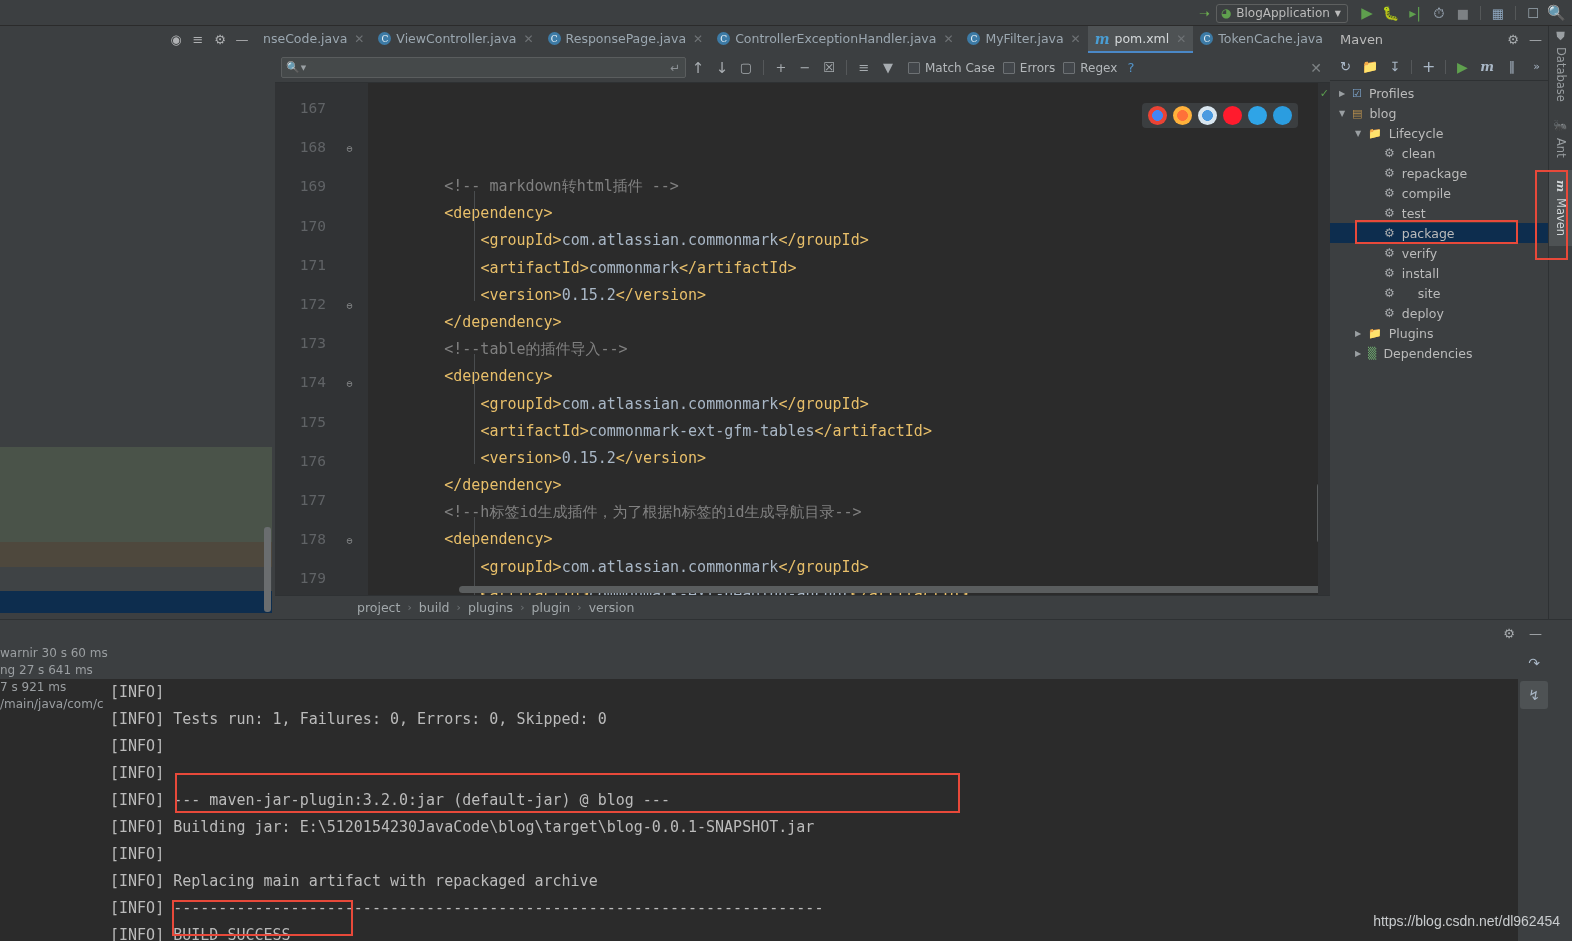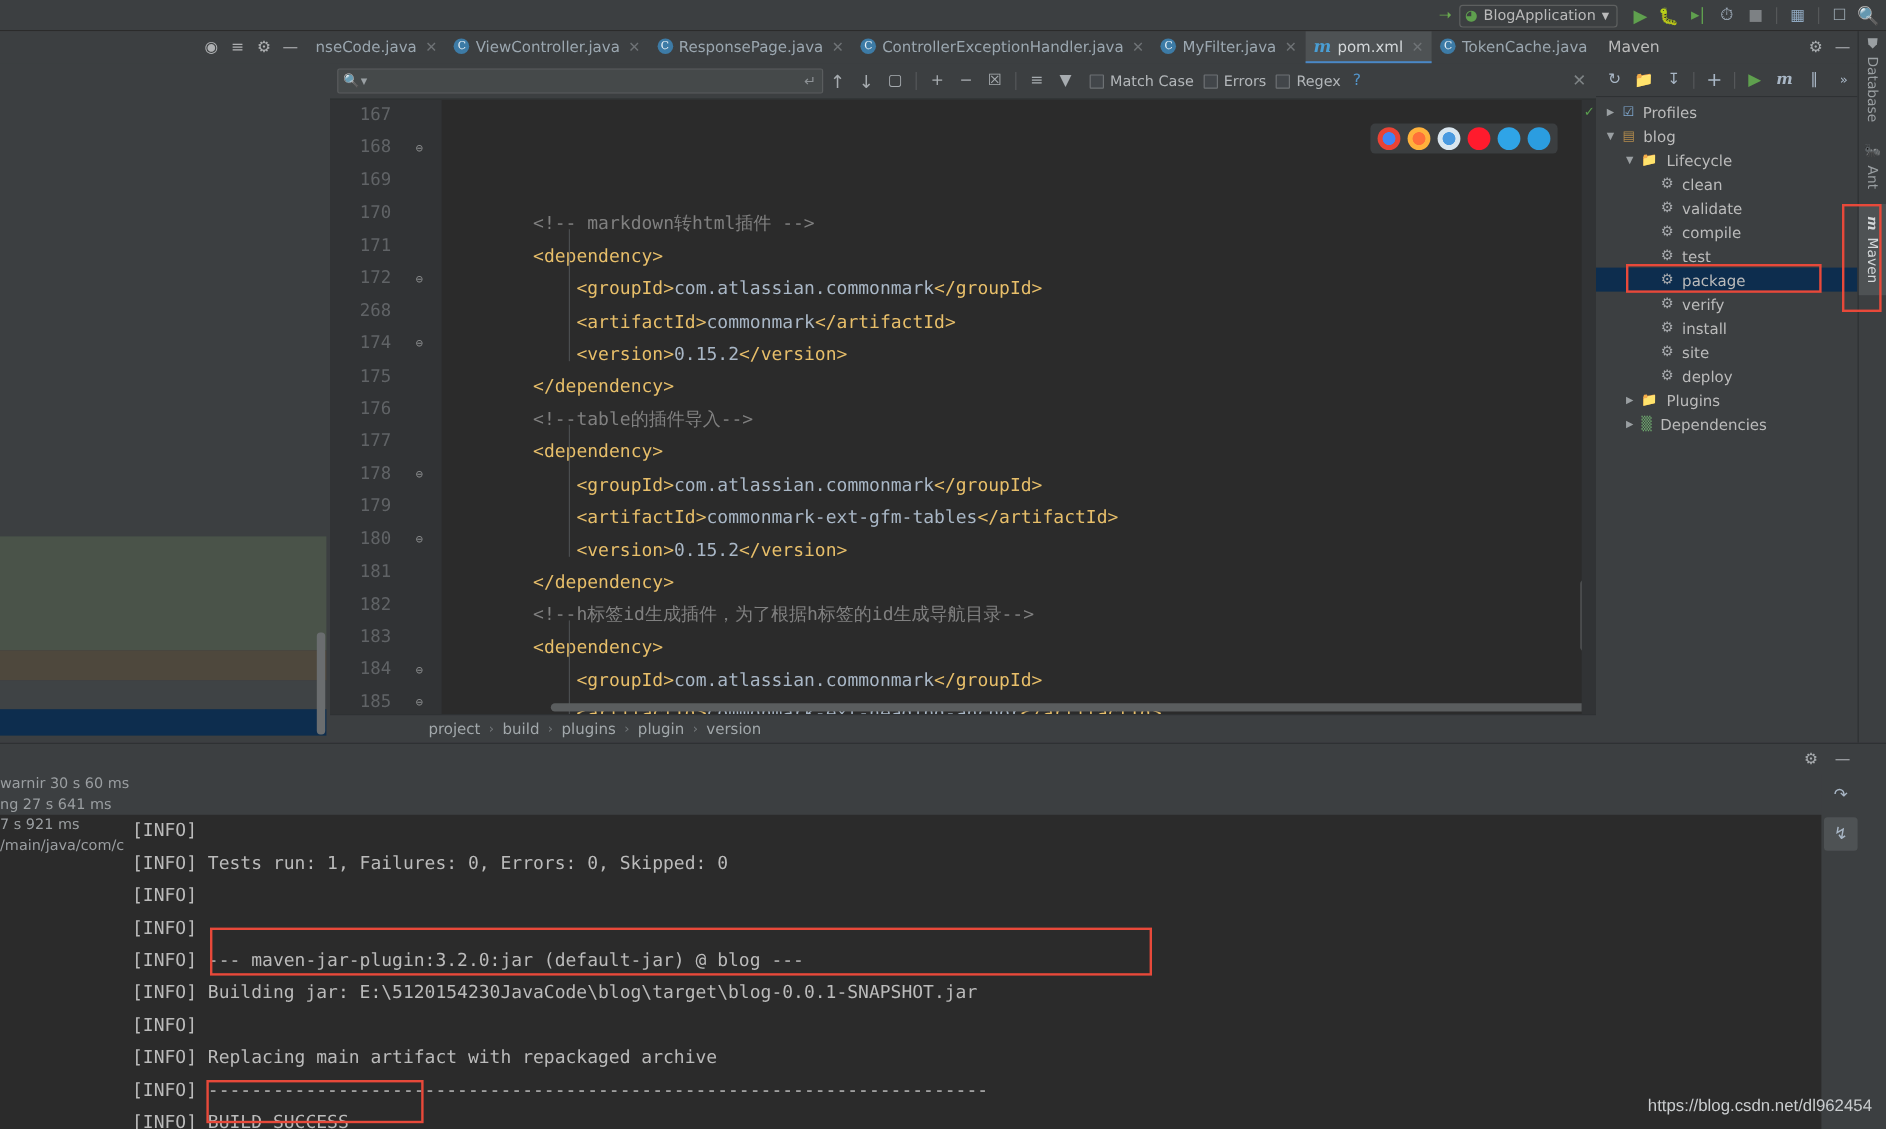"167" .gutter-line { margin-top: none -> 12px }
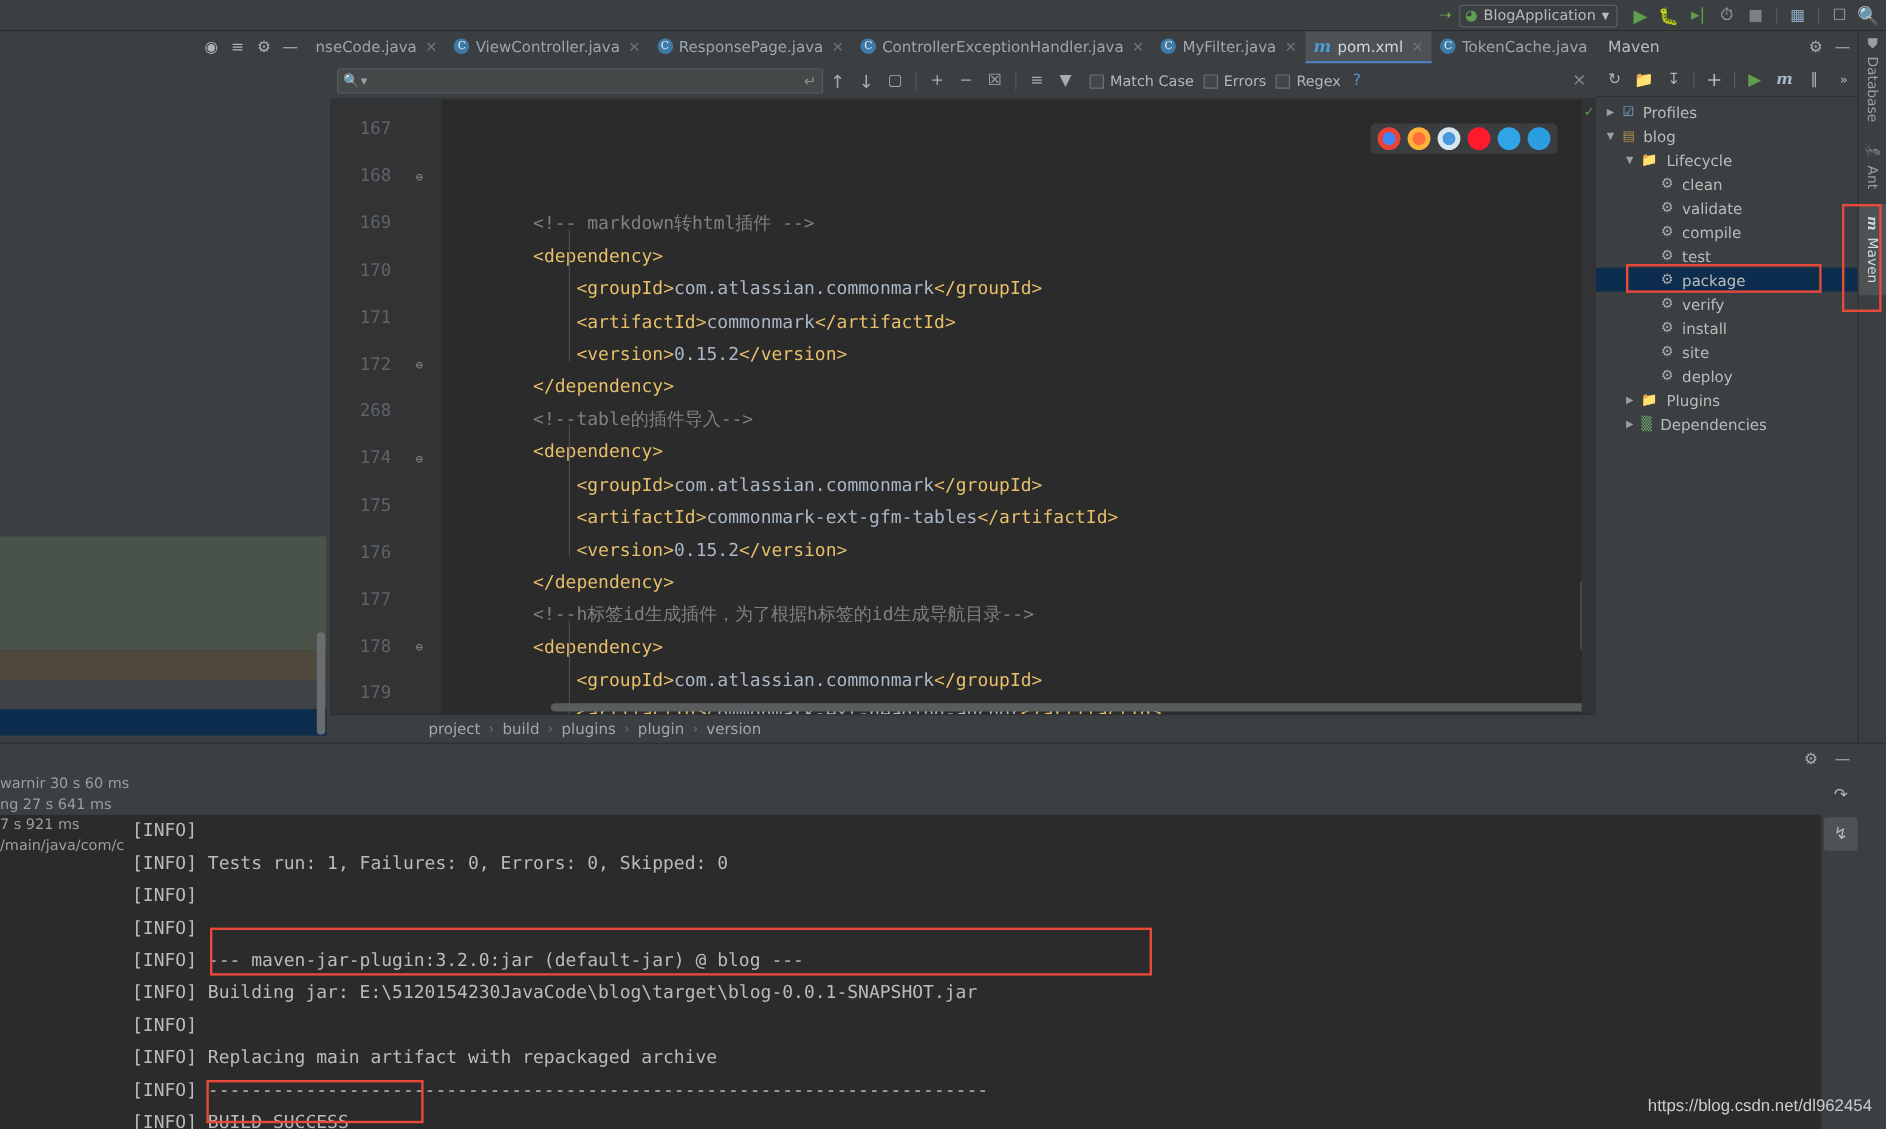"validate" span { text: validate -> repackage }
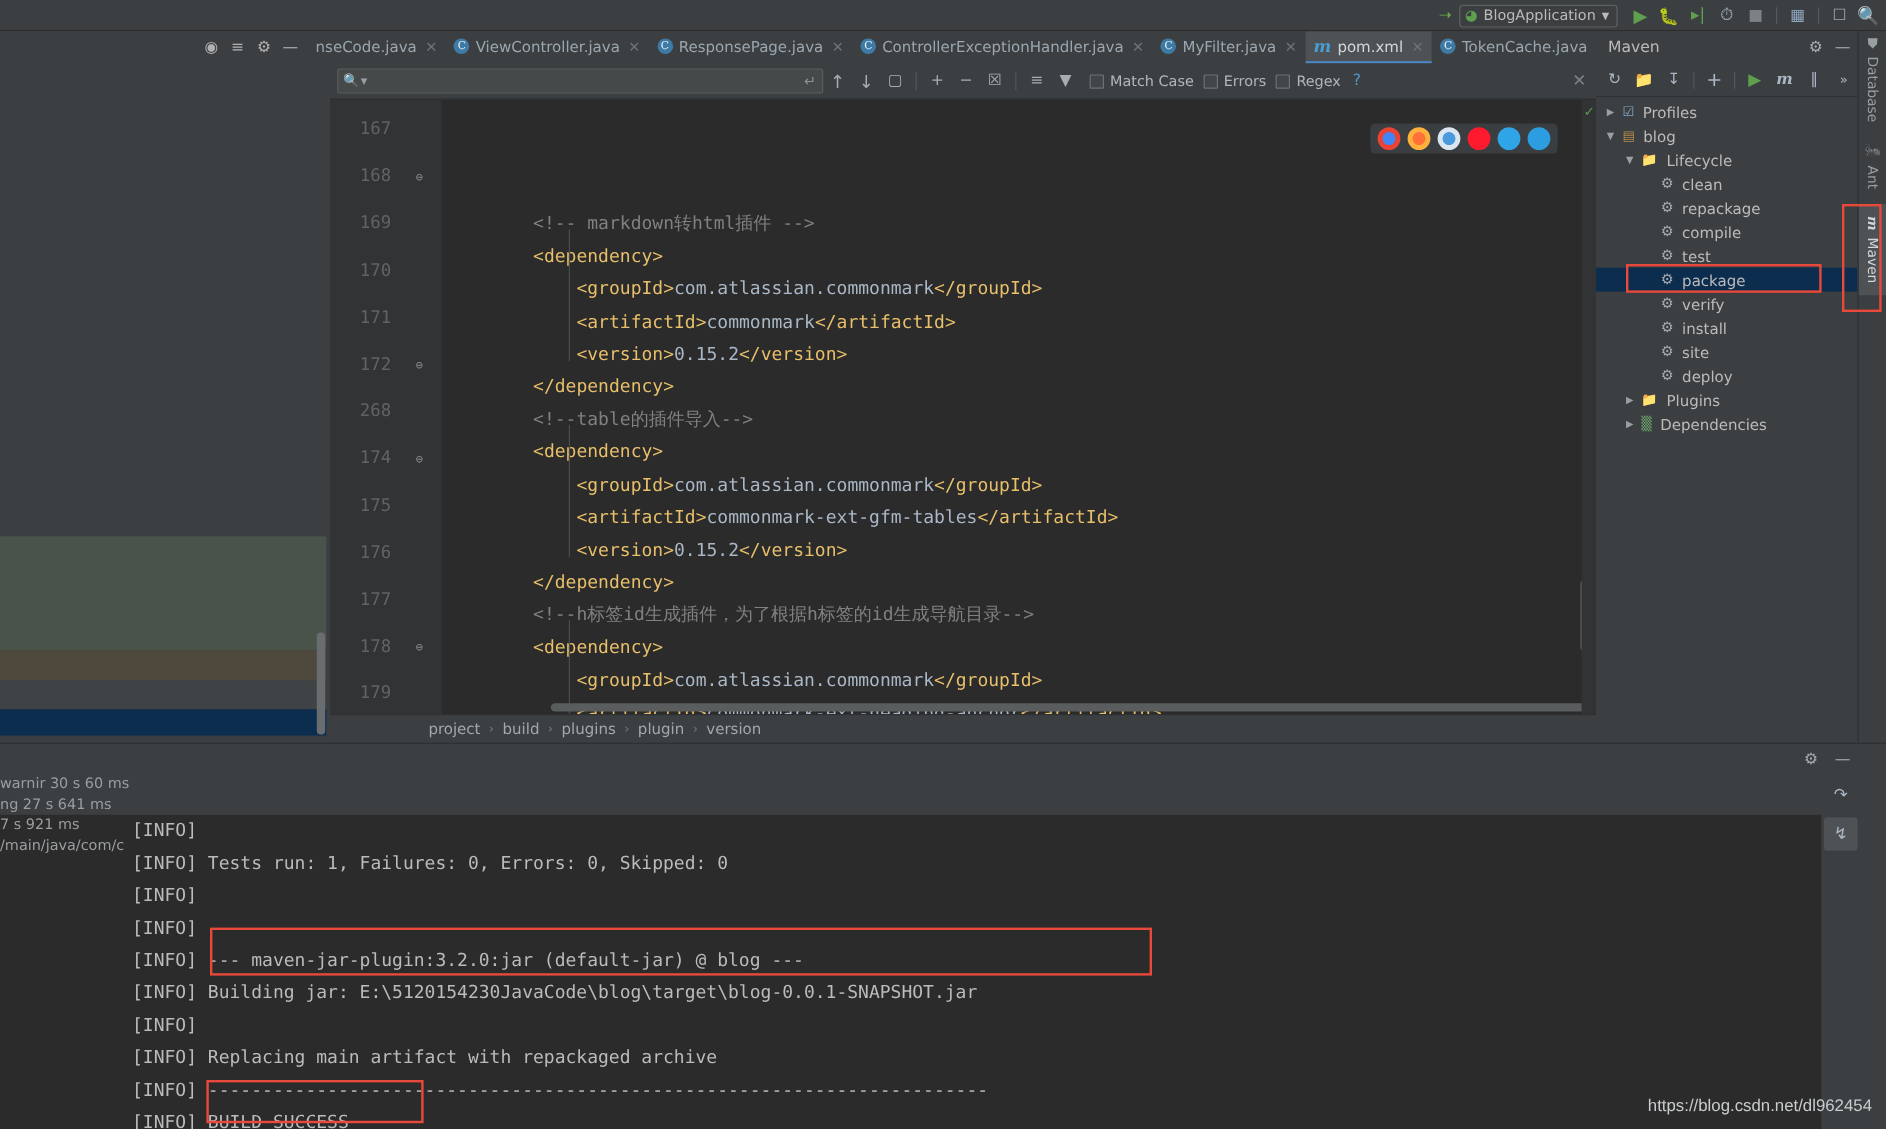"site" span { margin-left: 3px -> 19px }
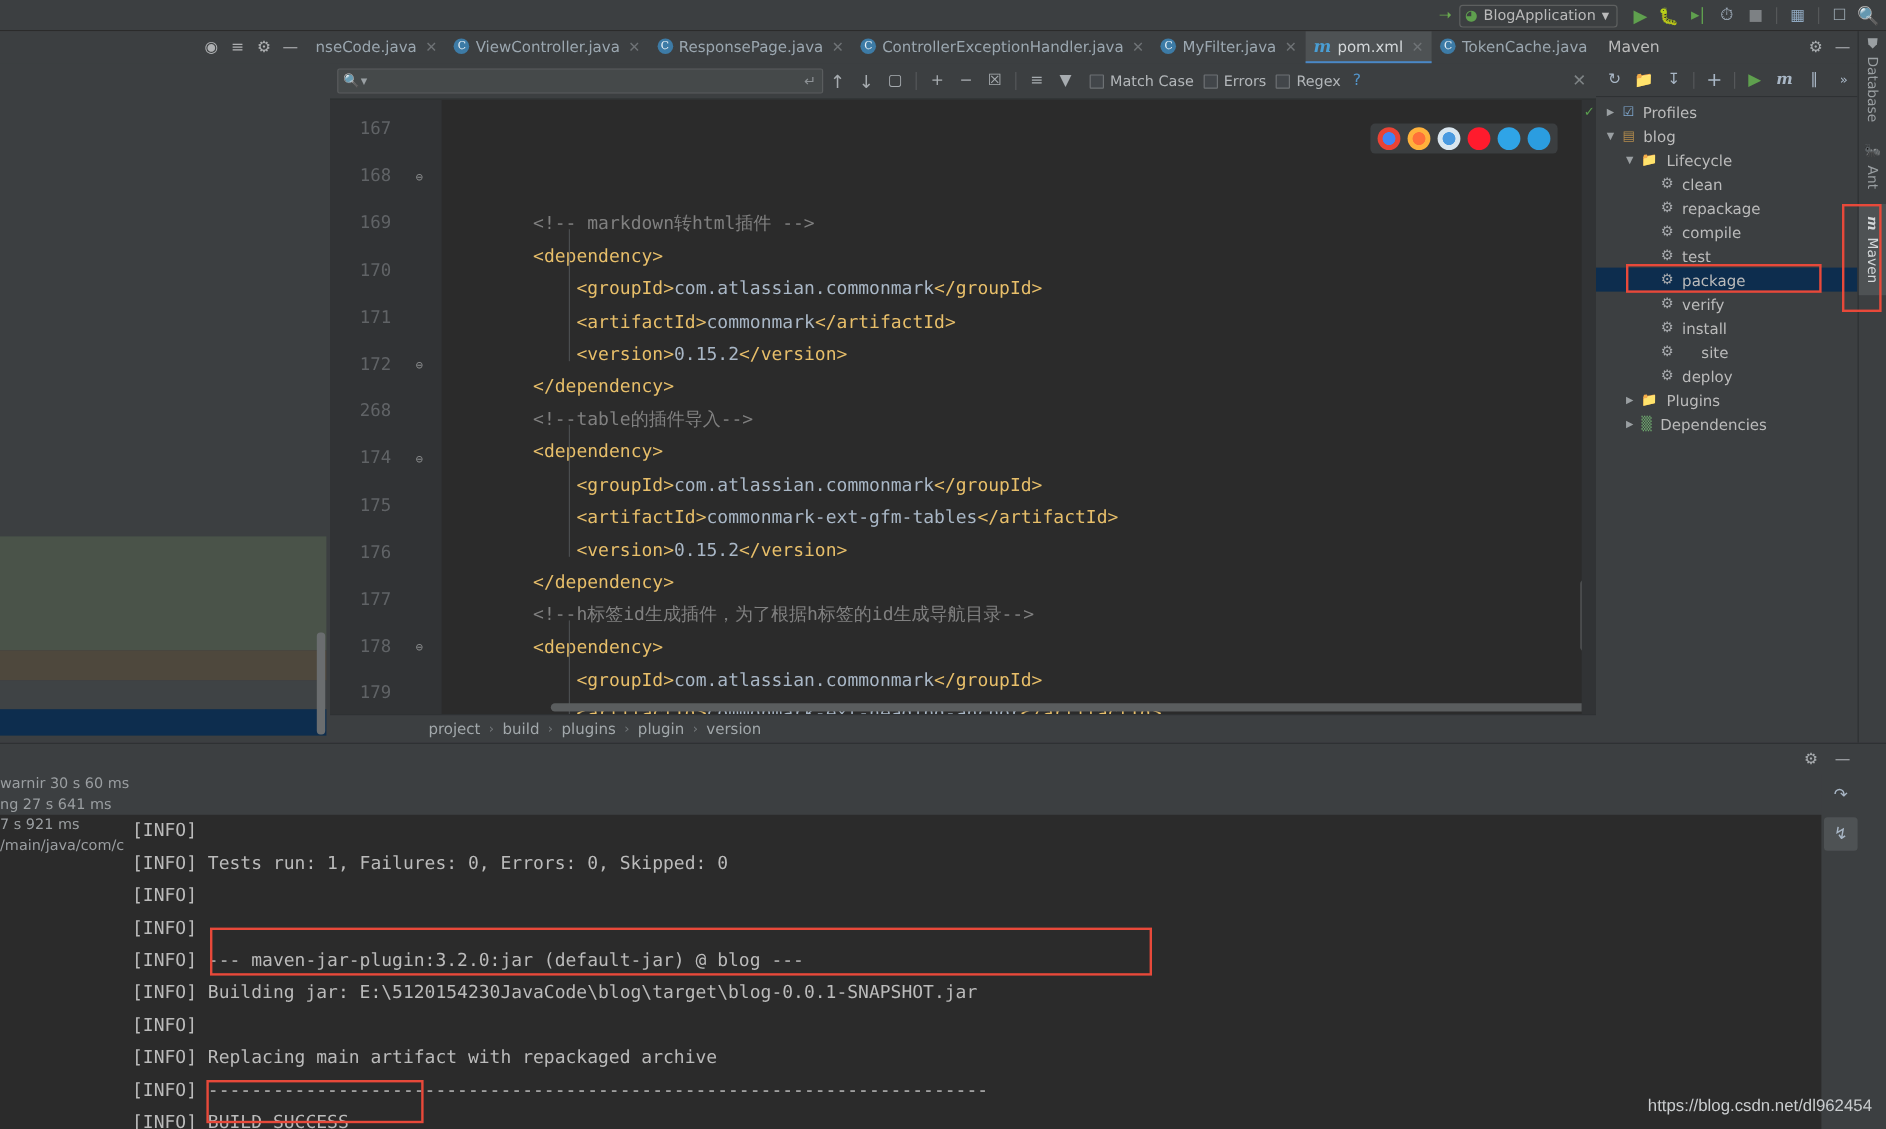"268" div.gutter-line { text: 268 -> 173 }
